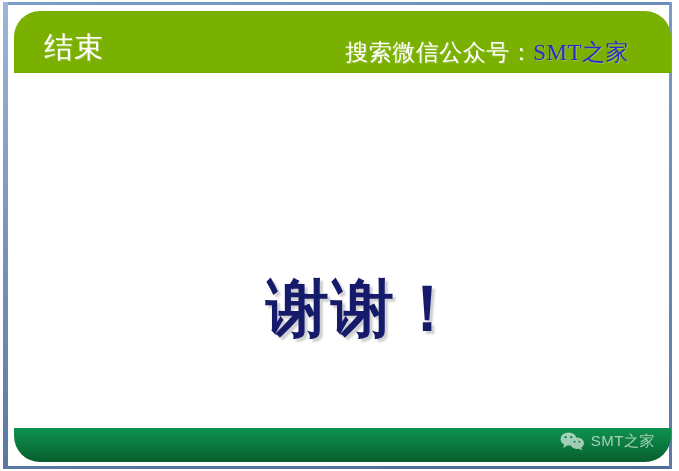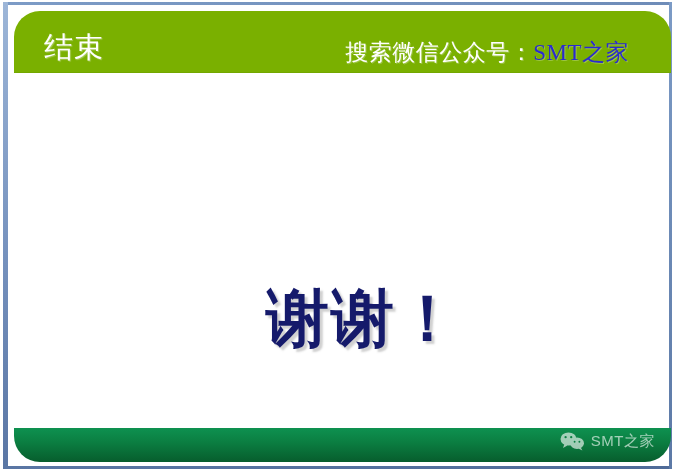"谢谢！" #body-area { top: 83px -> 73px }
